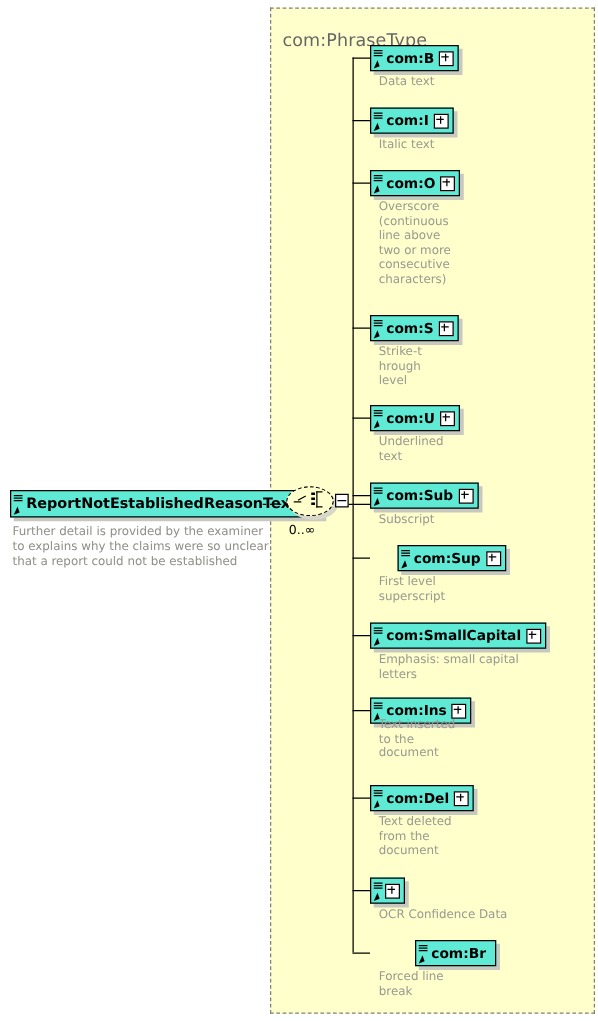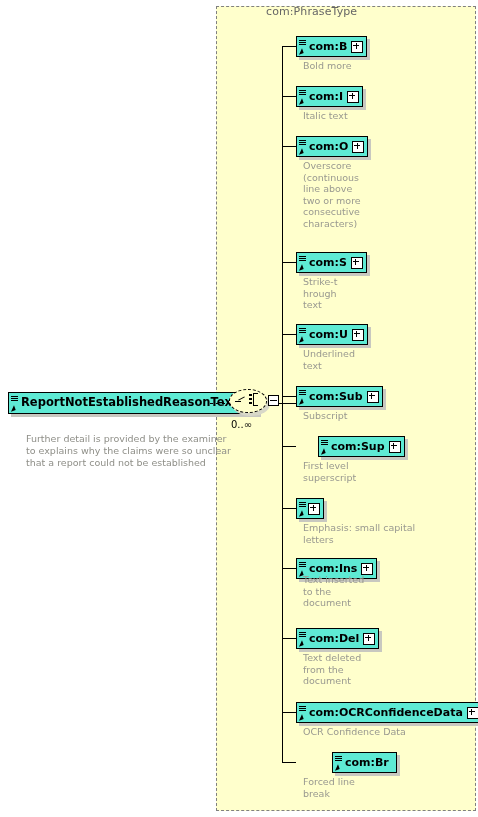"com:PhraseType" #type-panel-title { font-size: 11px -> 14px; margin-left: 40px -> none; top: 5px -> 25px }
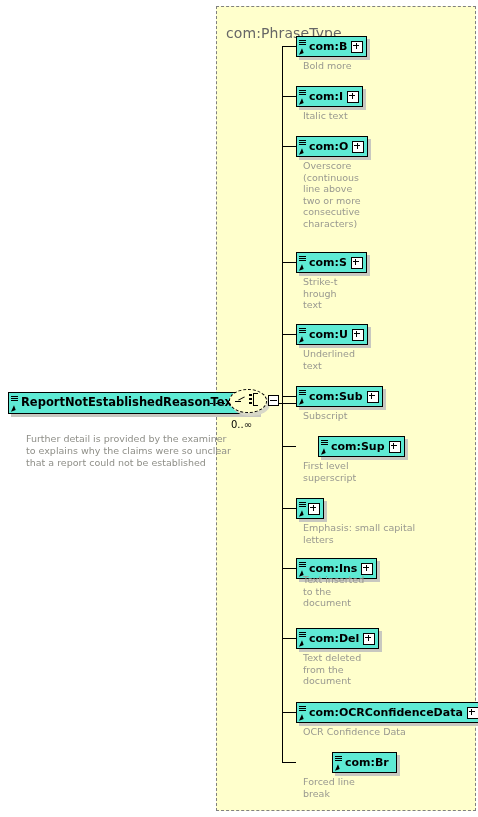"Bold more" div.desc { text: Bold more -> Data text }
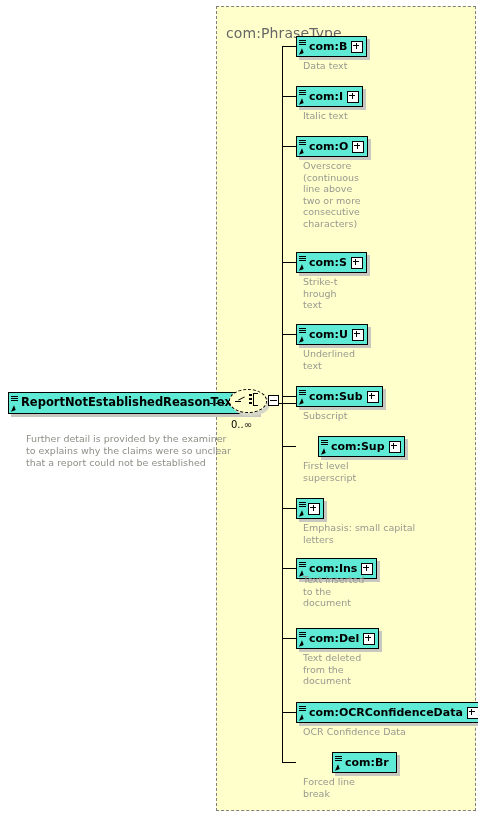"Strike-t" div.desc { text: text -> level }
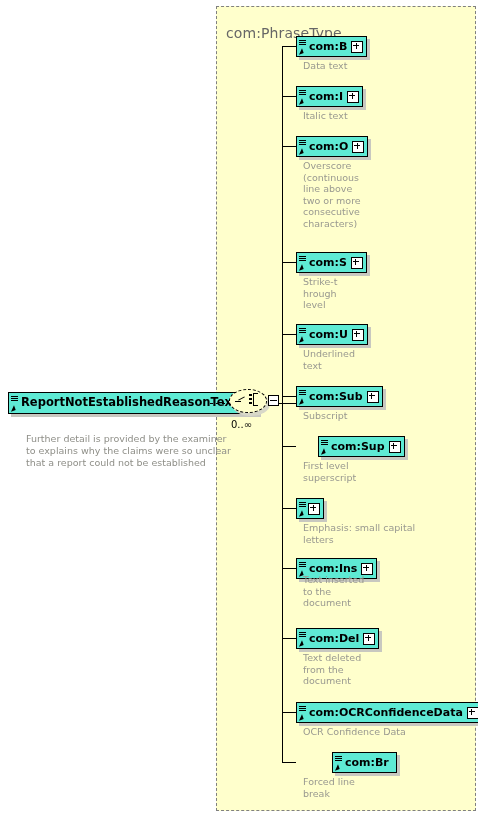"Further detail is provided by" #root-desc { left: 26px -> 10px; margin-top: 13px -> none }
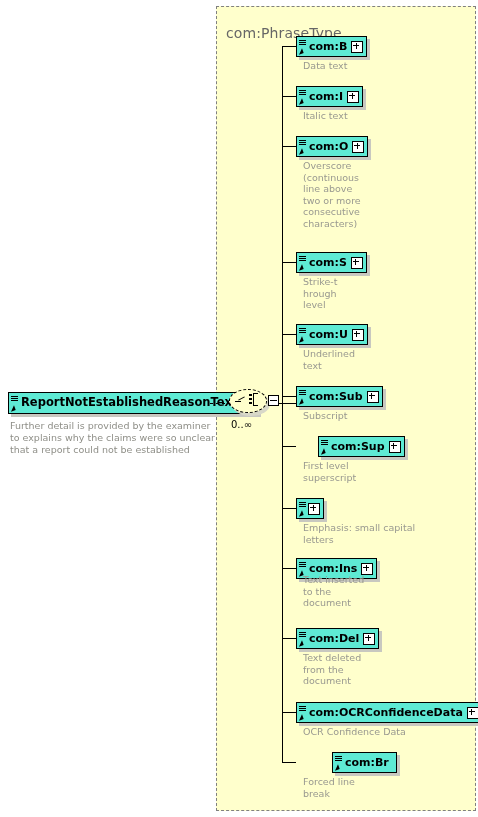"com:SmallCapital" span.lbl { html: none -> <span>com:SmallCapital</span> }
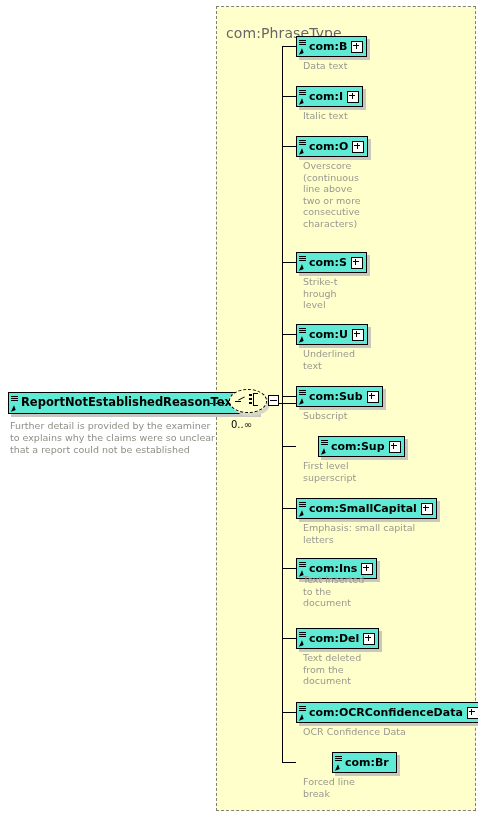"com:OCRConfidenceData" span.lbl { html: <span>com:OCRConfidenceData</span> -> none }
